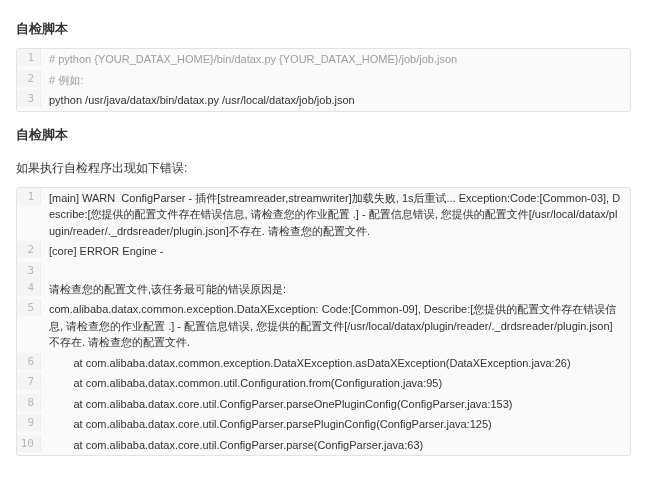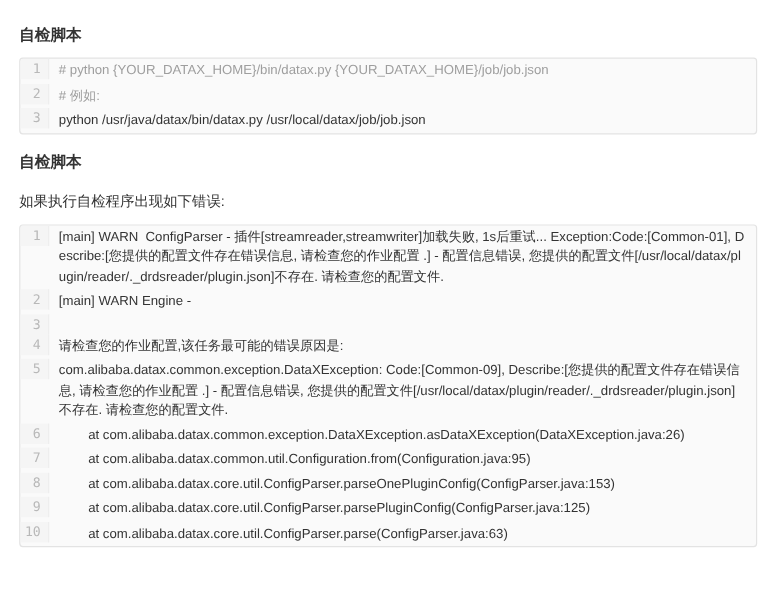"[main] WARN ConfigParser -" div.codeline { text: Common-01 -> Common-03 }
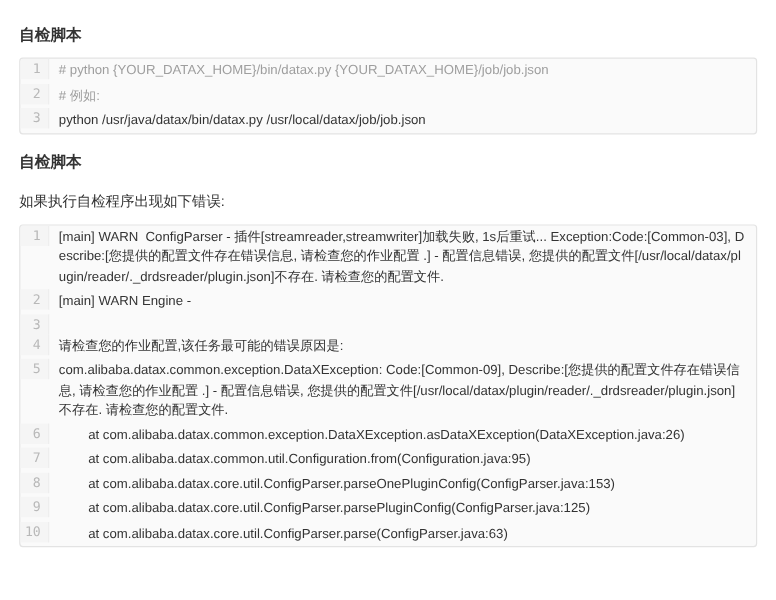"[main] WARN Engine -" div.codeline { text: main] WARN -> core] ERROR }
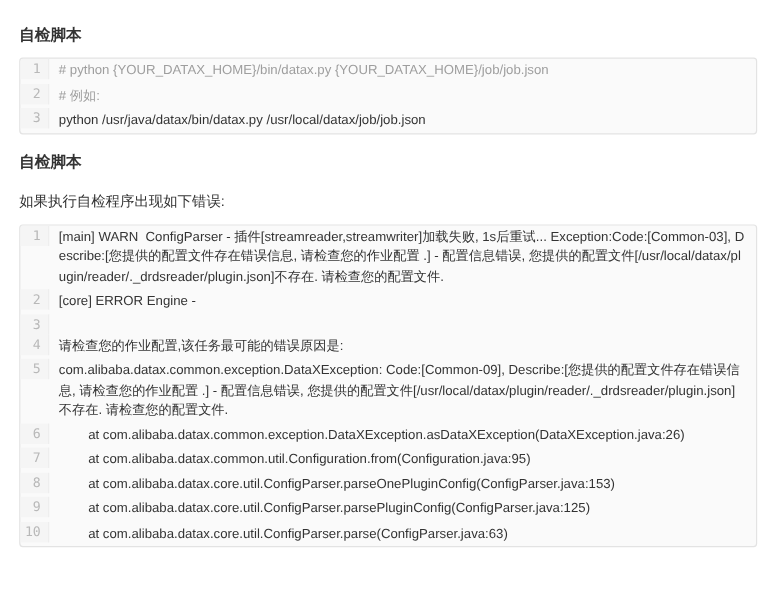"请检查您的作业配置,该任务最可能的错误原因是:" div.codeline { text: 作业配置 -> 配置文件 }
